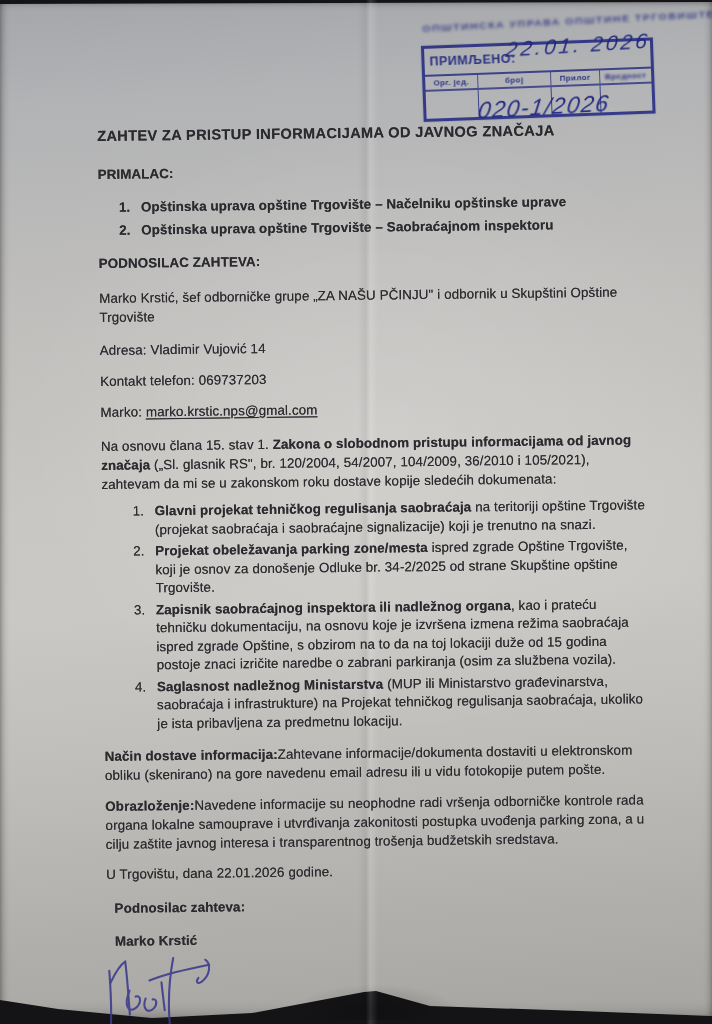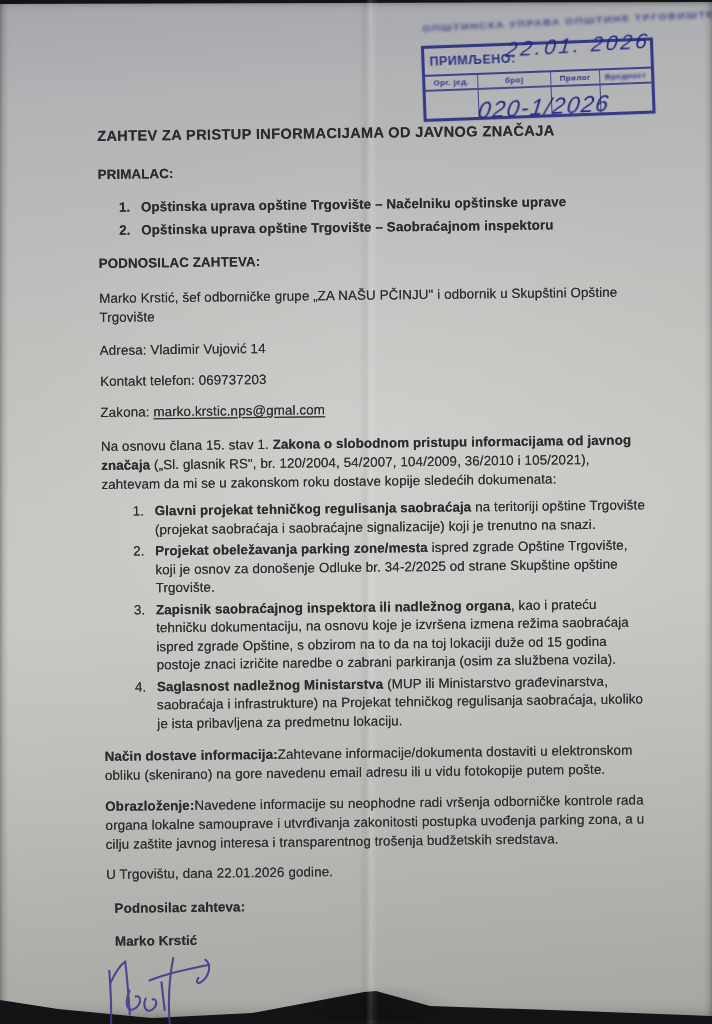"Zakona:" span { text: Zakona -> Marko }
